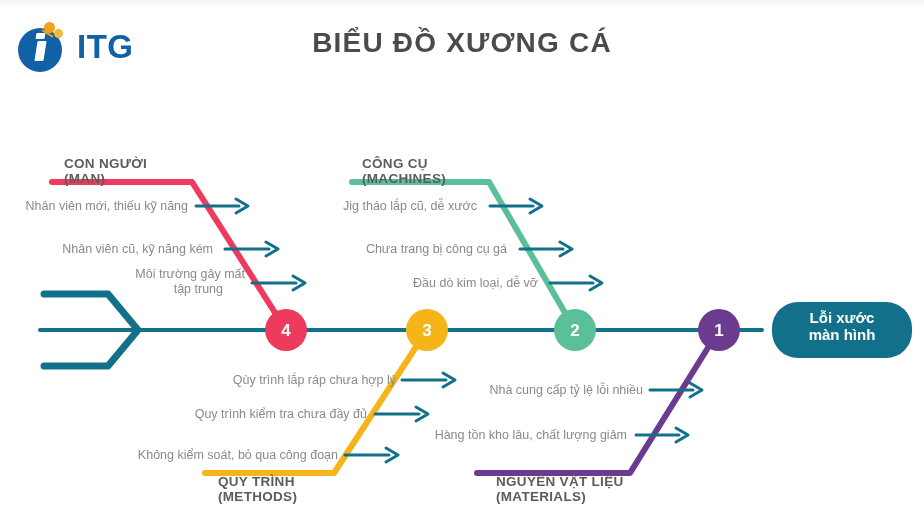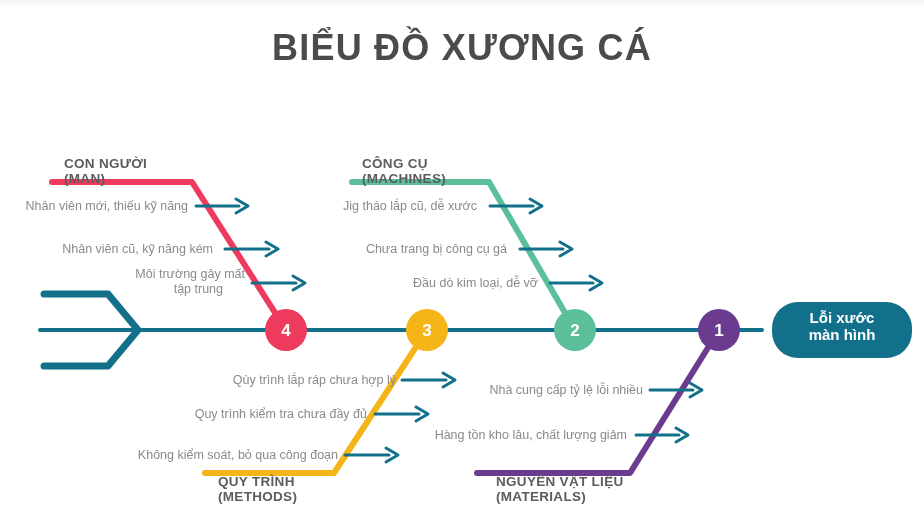"ITG" div.logo-wrap { html: none -> <div> <div> <div></div> <div></div> <div></div> <div></div> <div></div> <div></div> </div> <div>ITG</div> </div> }
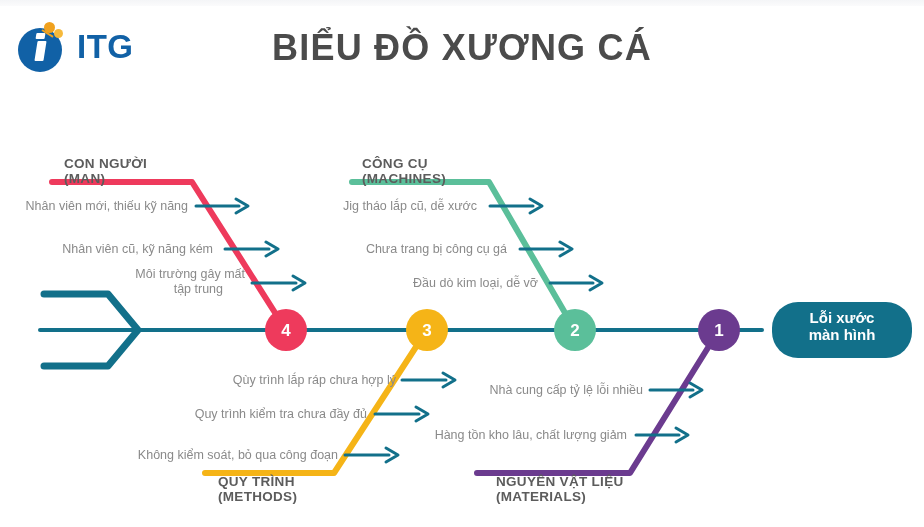"BIỂU ĐỒ XƯƠNG CÁ" .title { font-size: 36px -> 28px }
